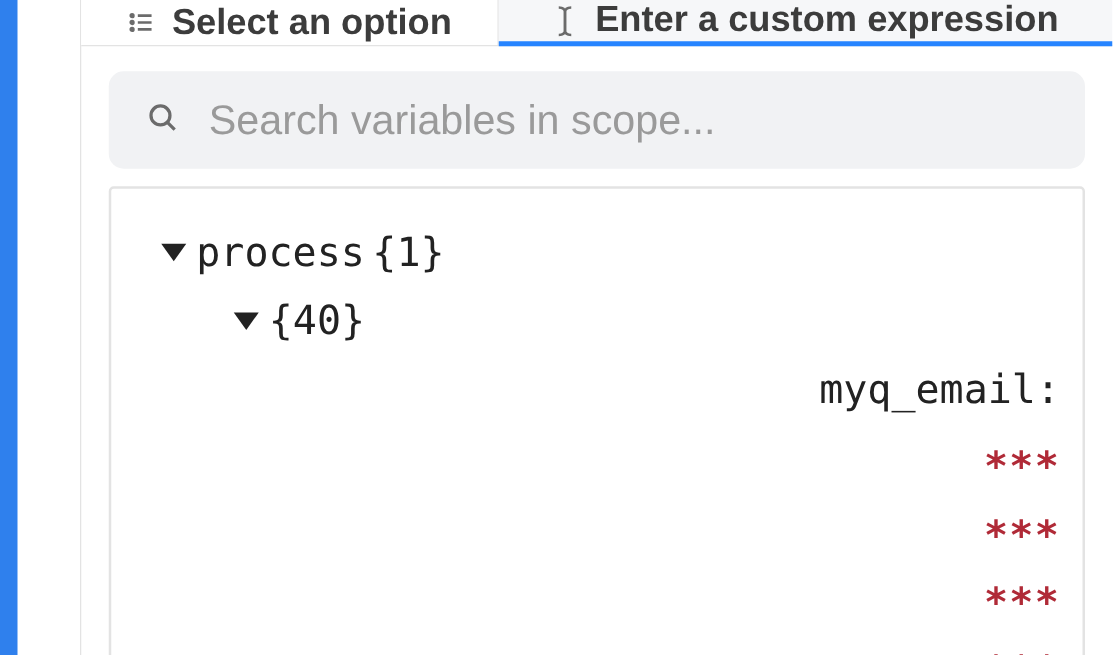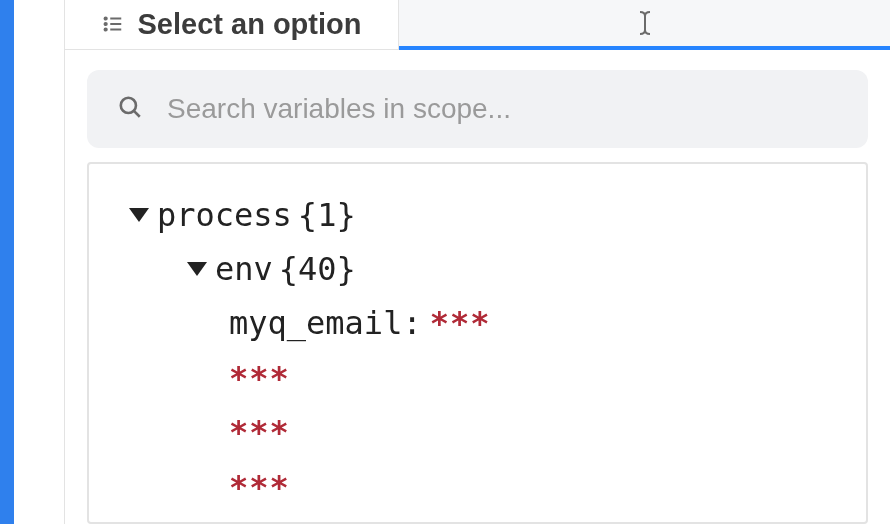"Enter a custom expression" span { html: none -> <span>Enter a custom expression</span> }
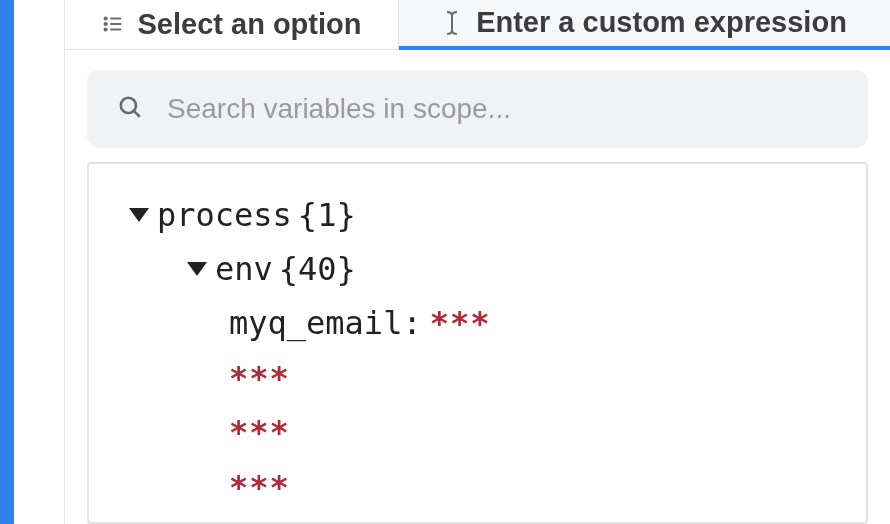"Search variables in scope..." .search input { font-size: 28px -> 33px }
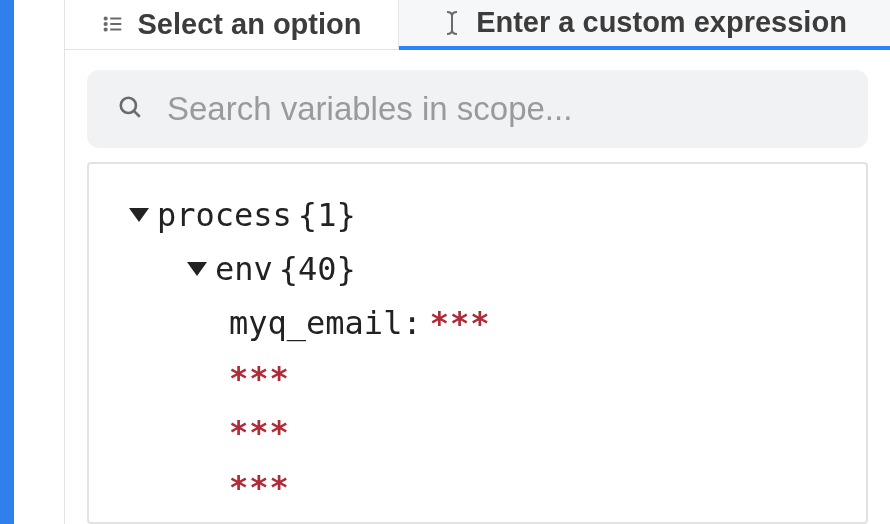"env" span.node-key { html: <span>env</span> -> none }
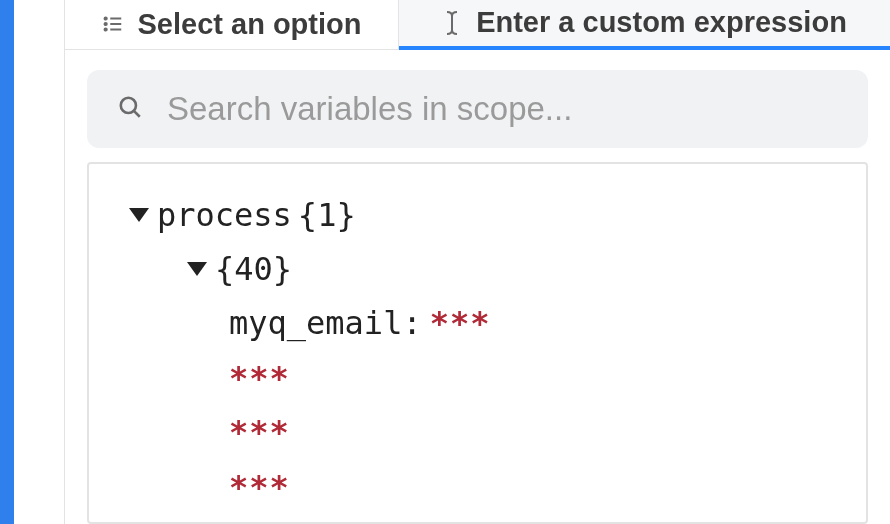"myq_email:" .leaf { flex-direction: none -> column }
